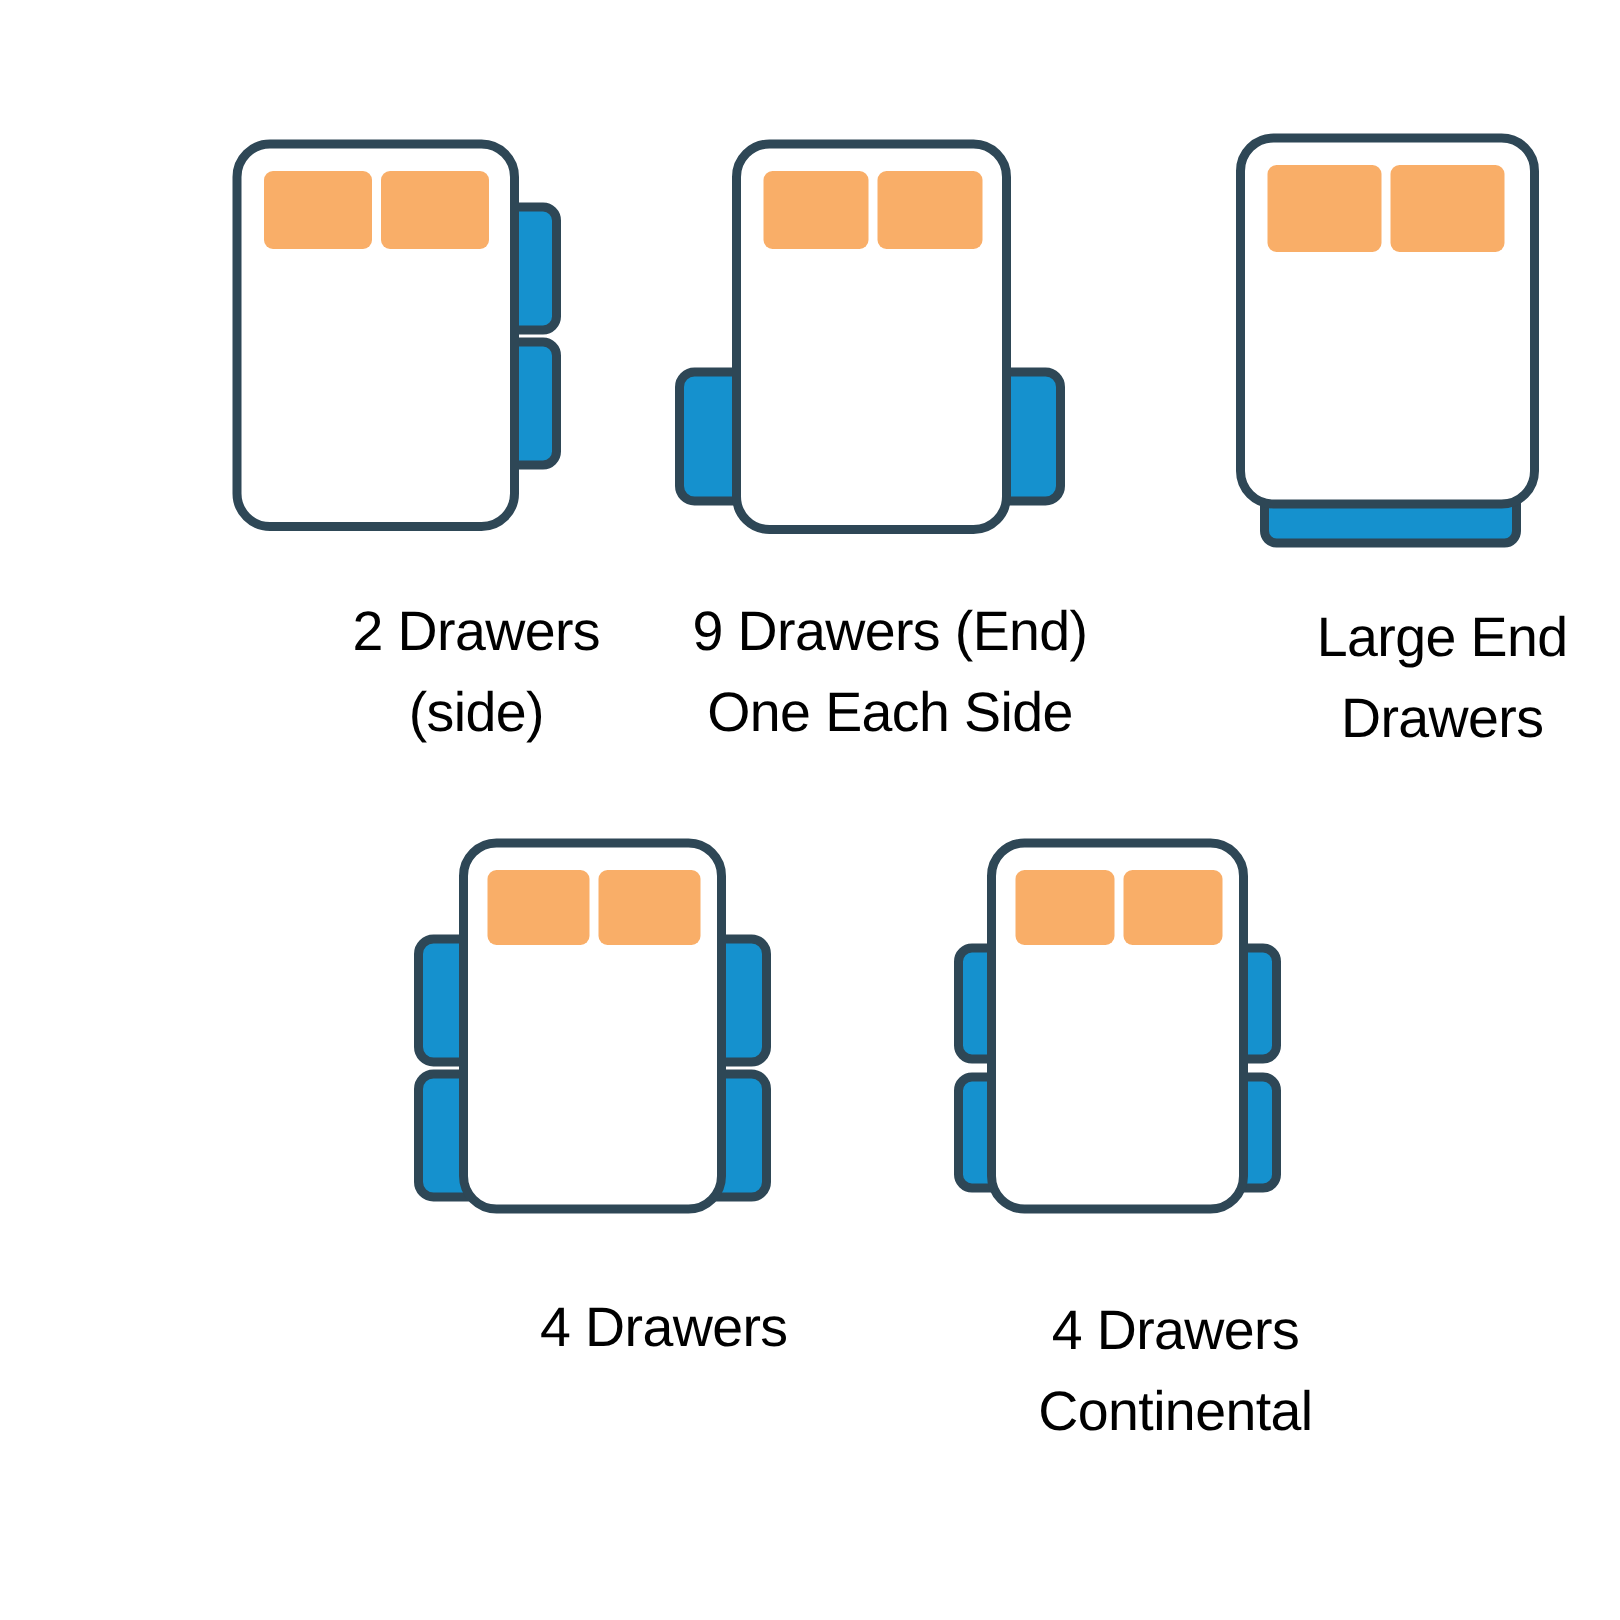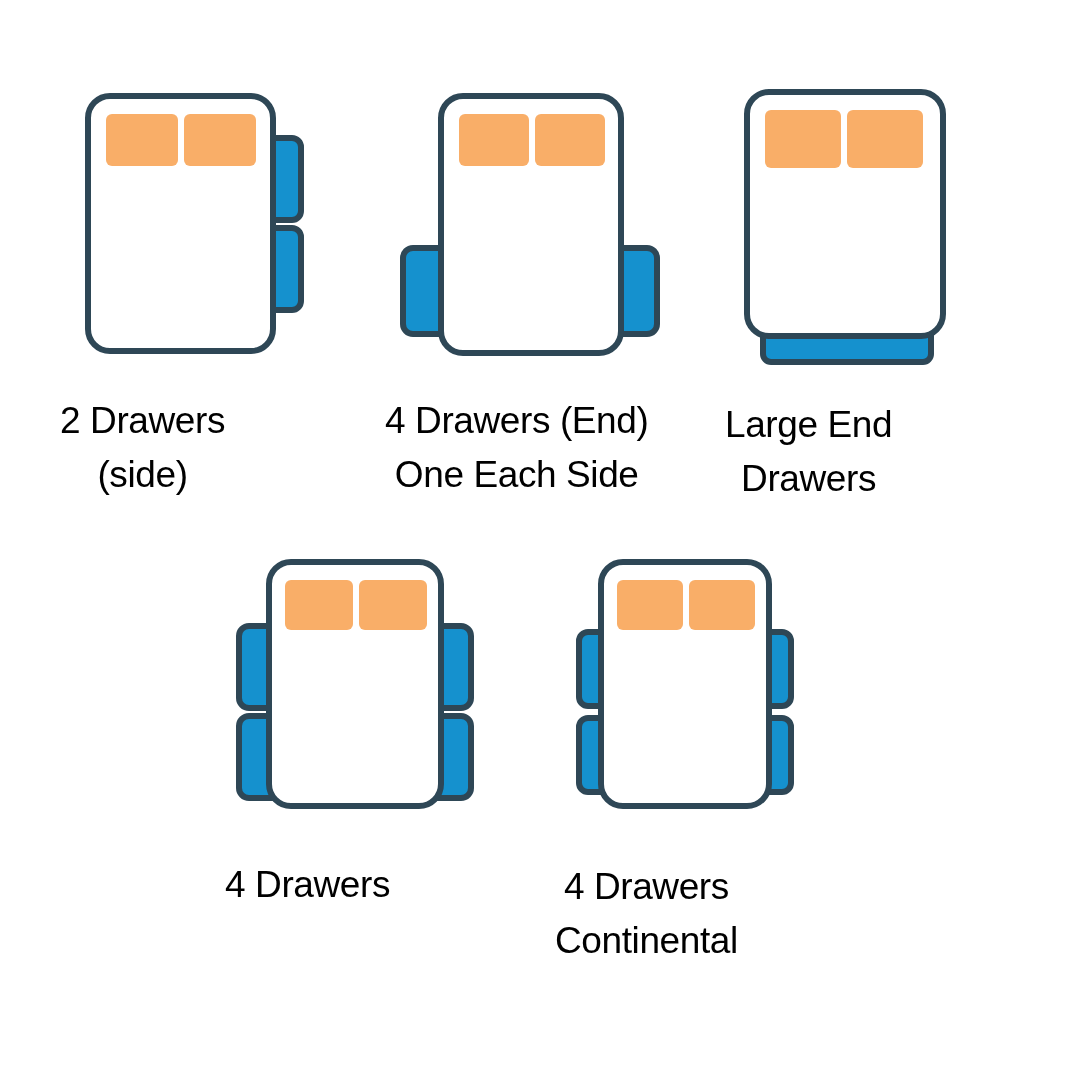"2 Drawers" .bed-card { align-items: flex-start -> flex-end }
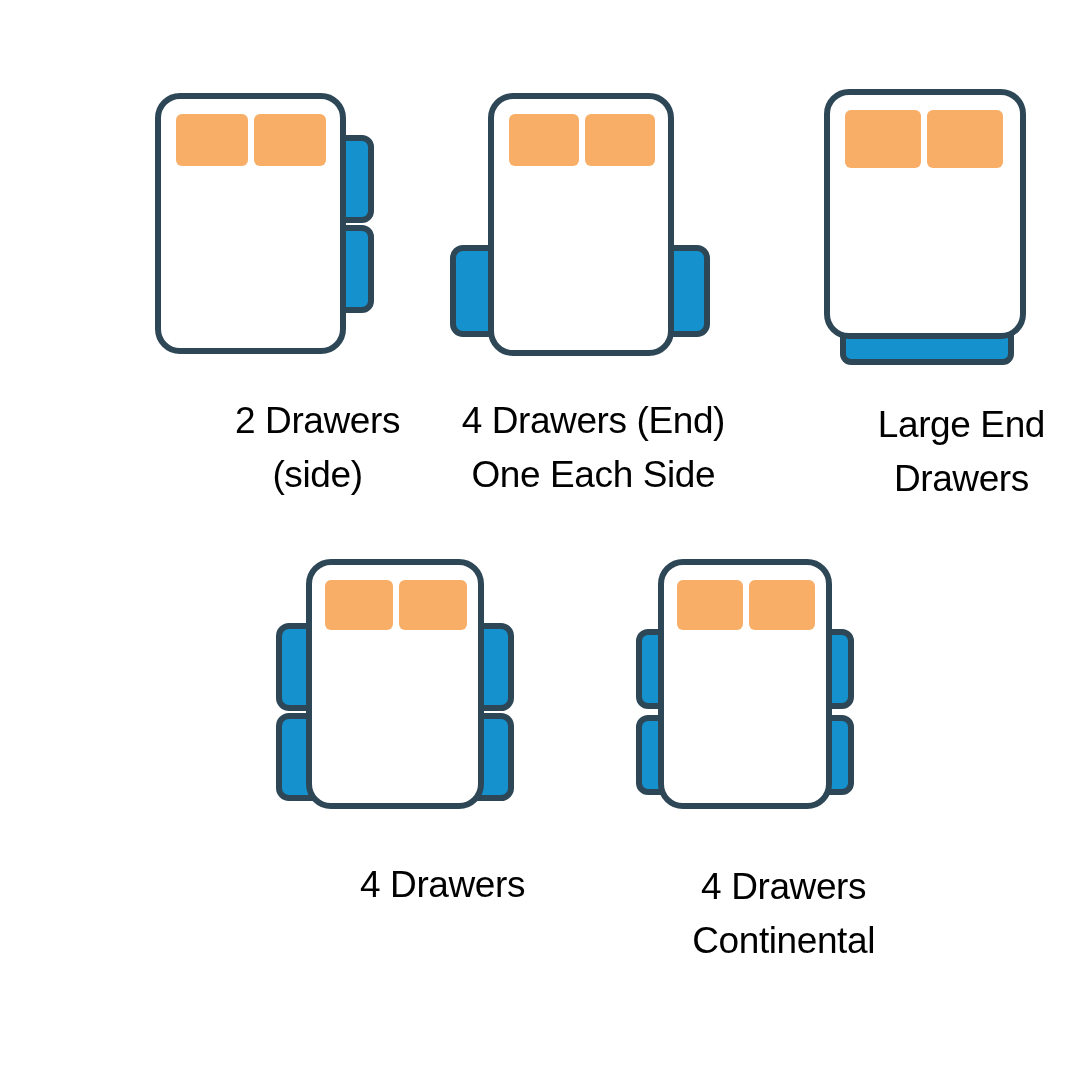"4 Drawers (End)" div.bed-label { text: 4 -> 9 }
